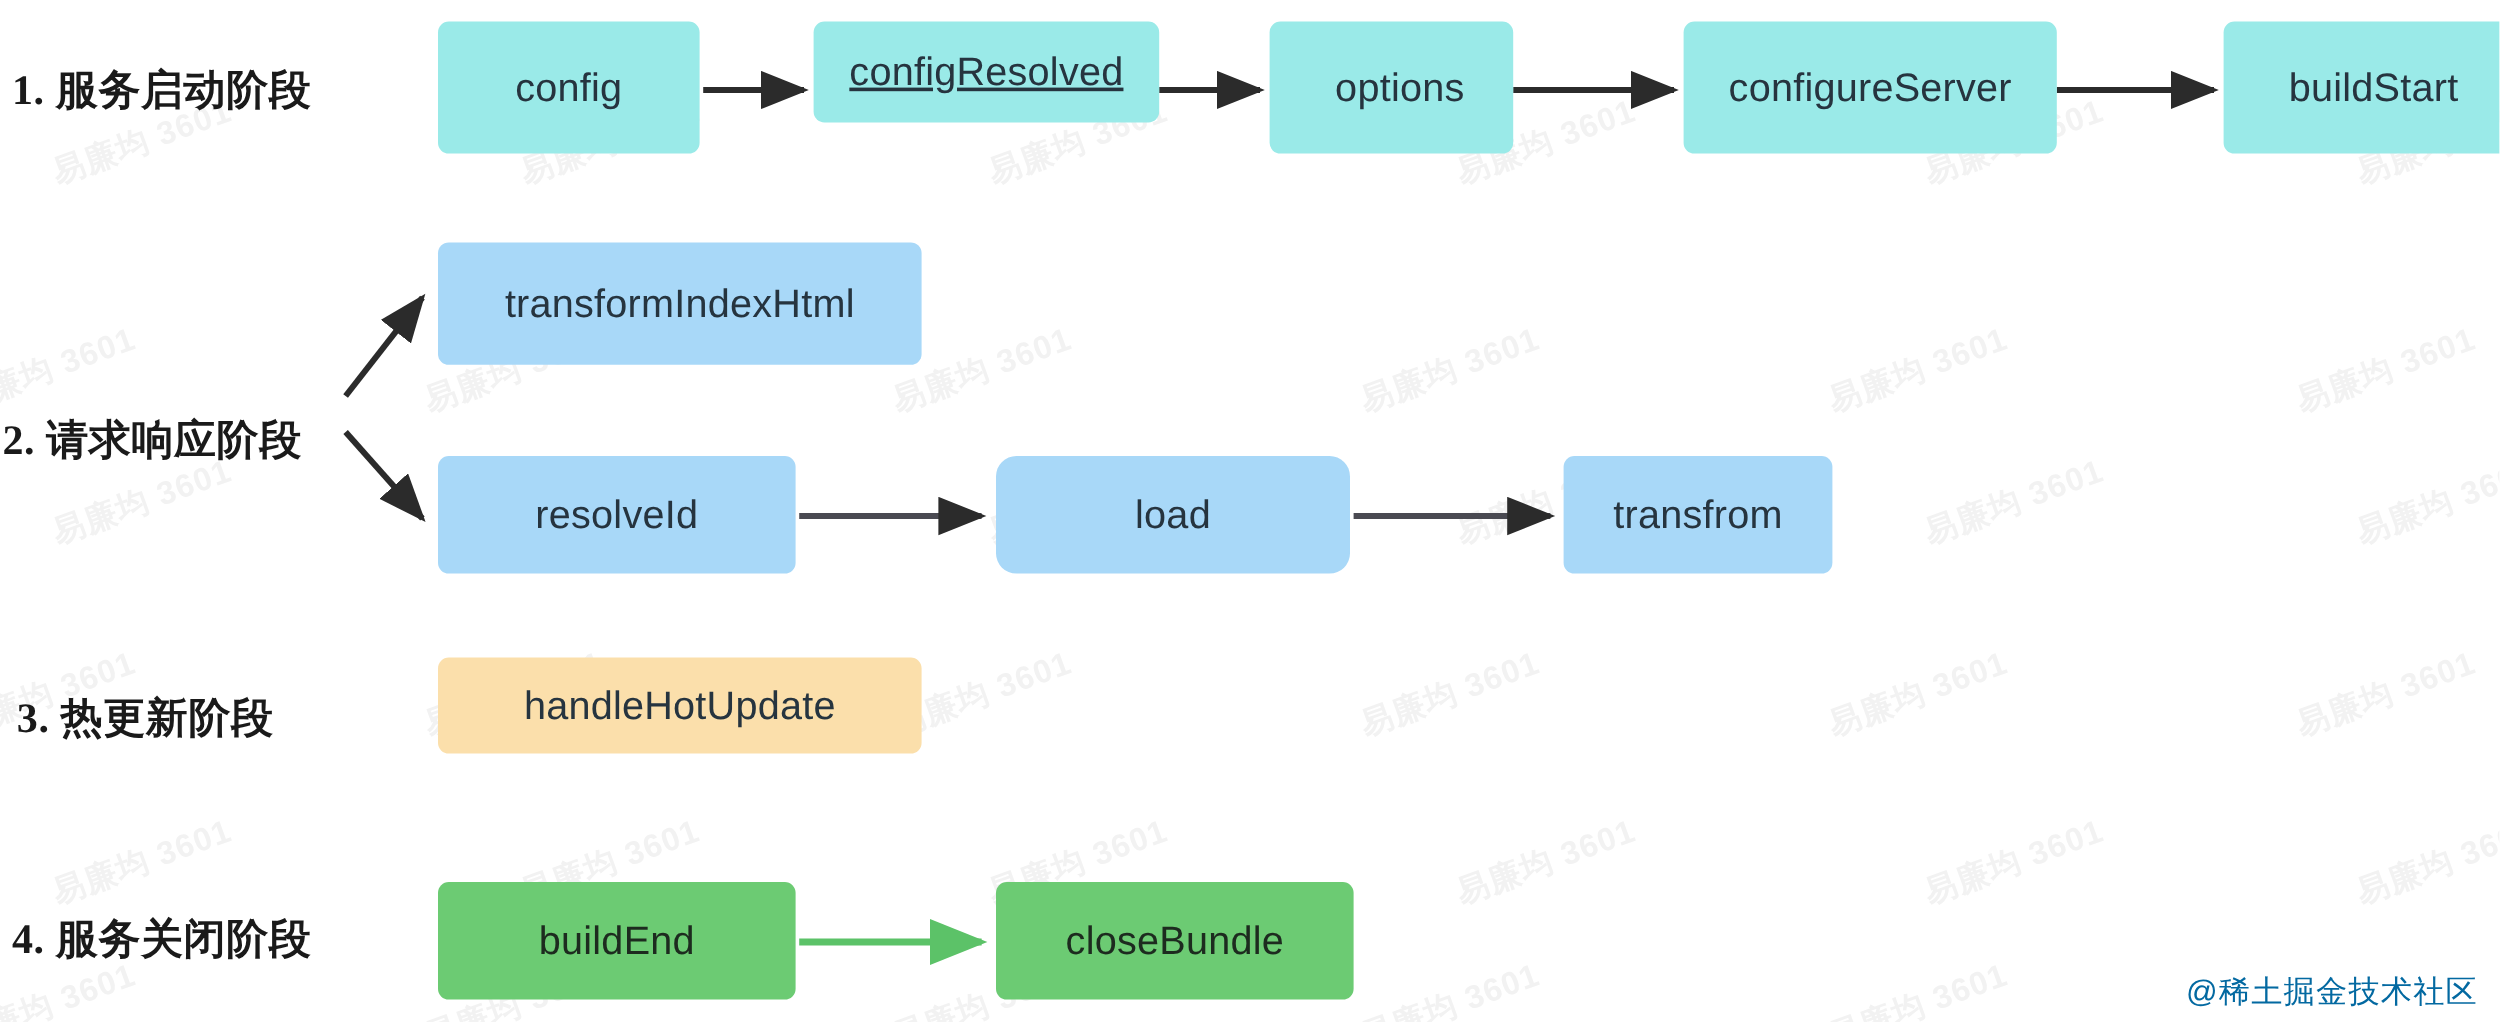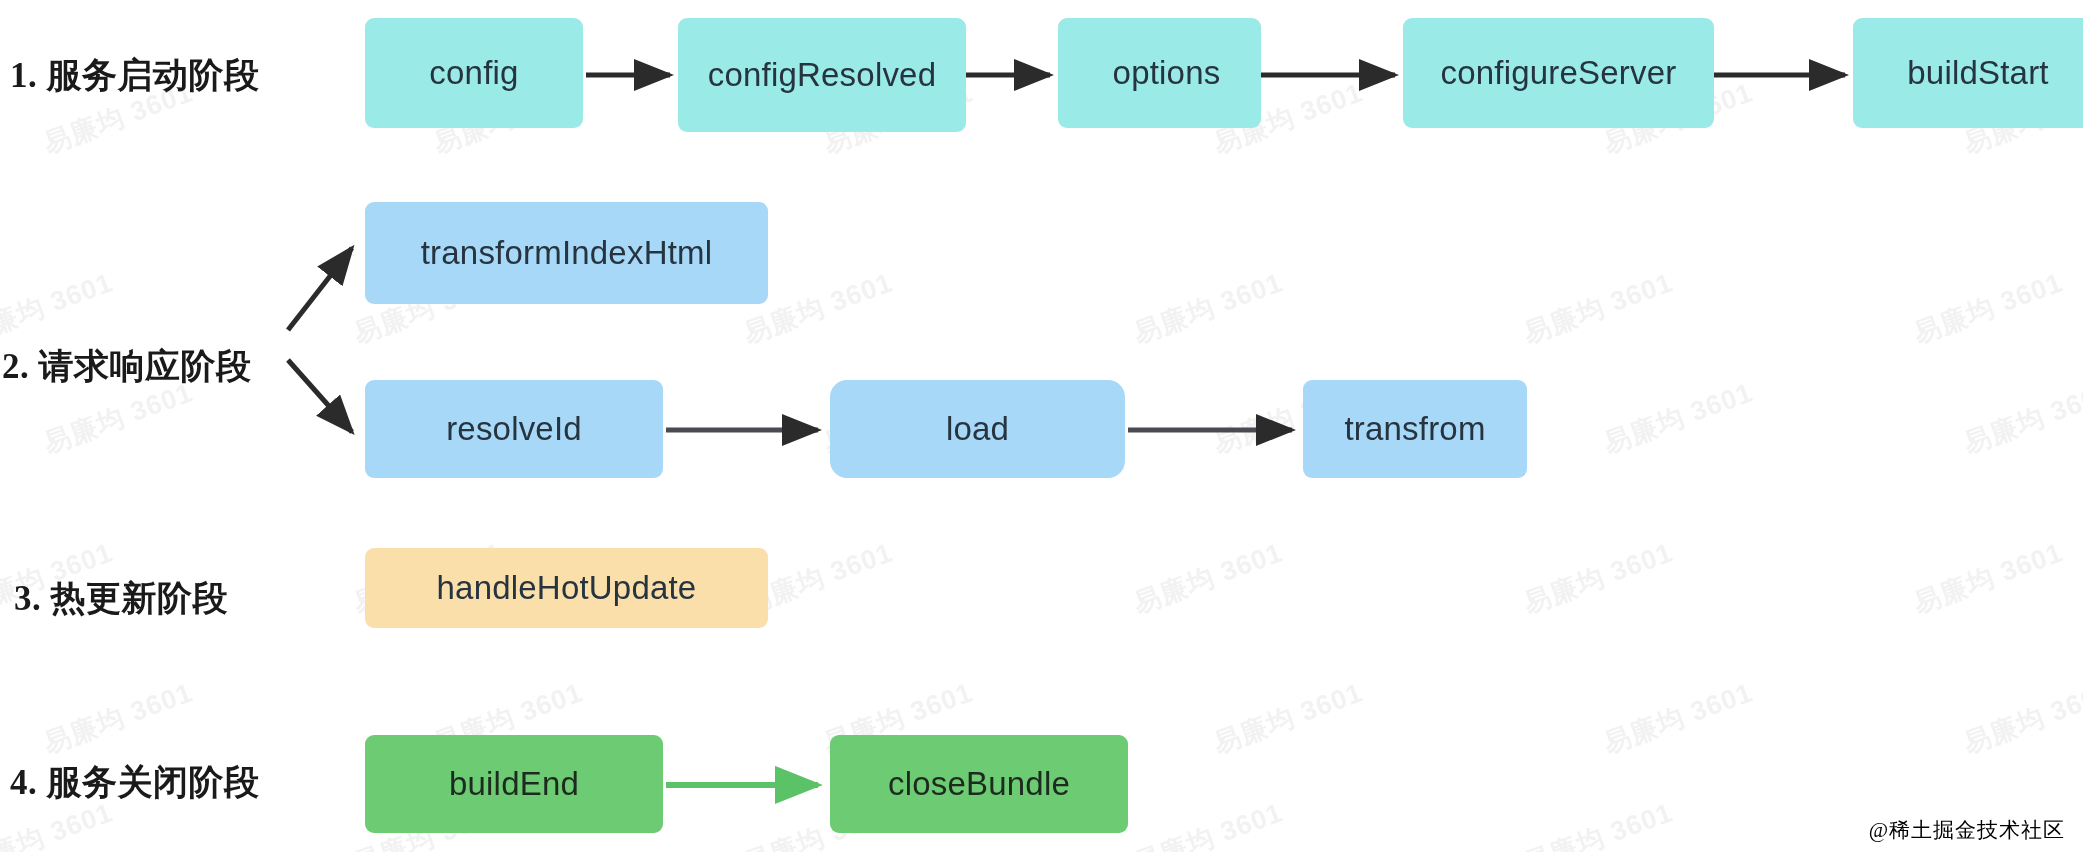"configResolved" div.node { height: 114px -> 84px; text-decoration: none -> underline }
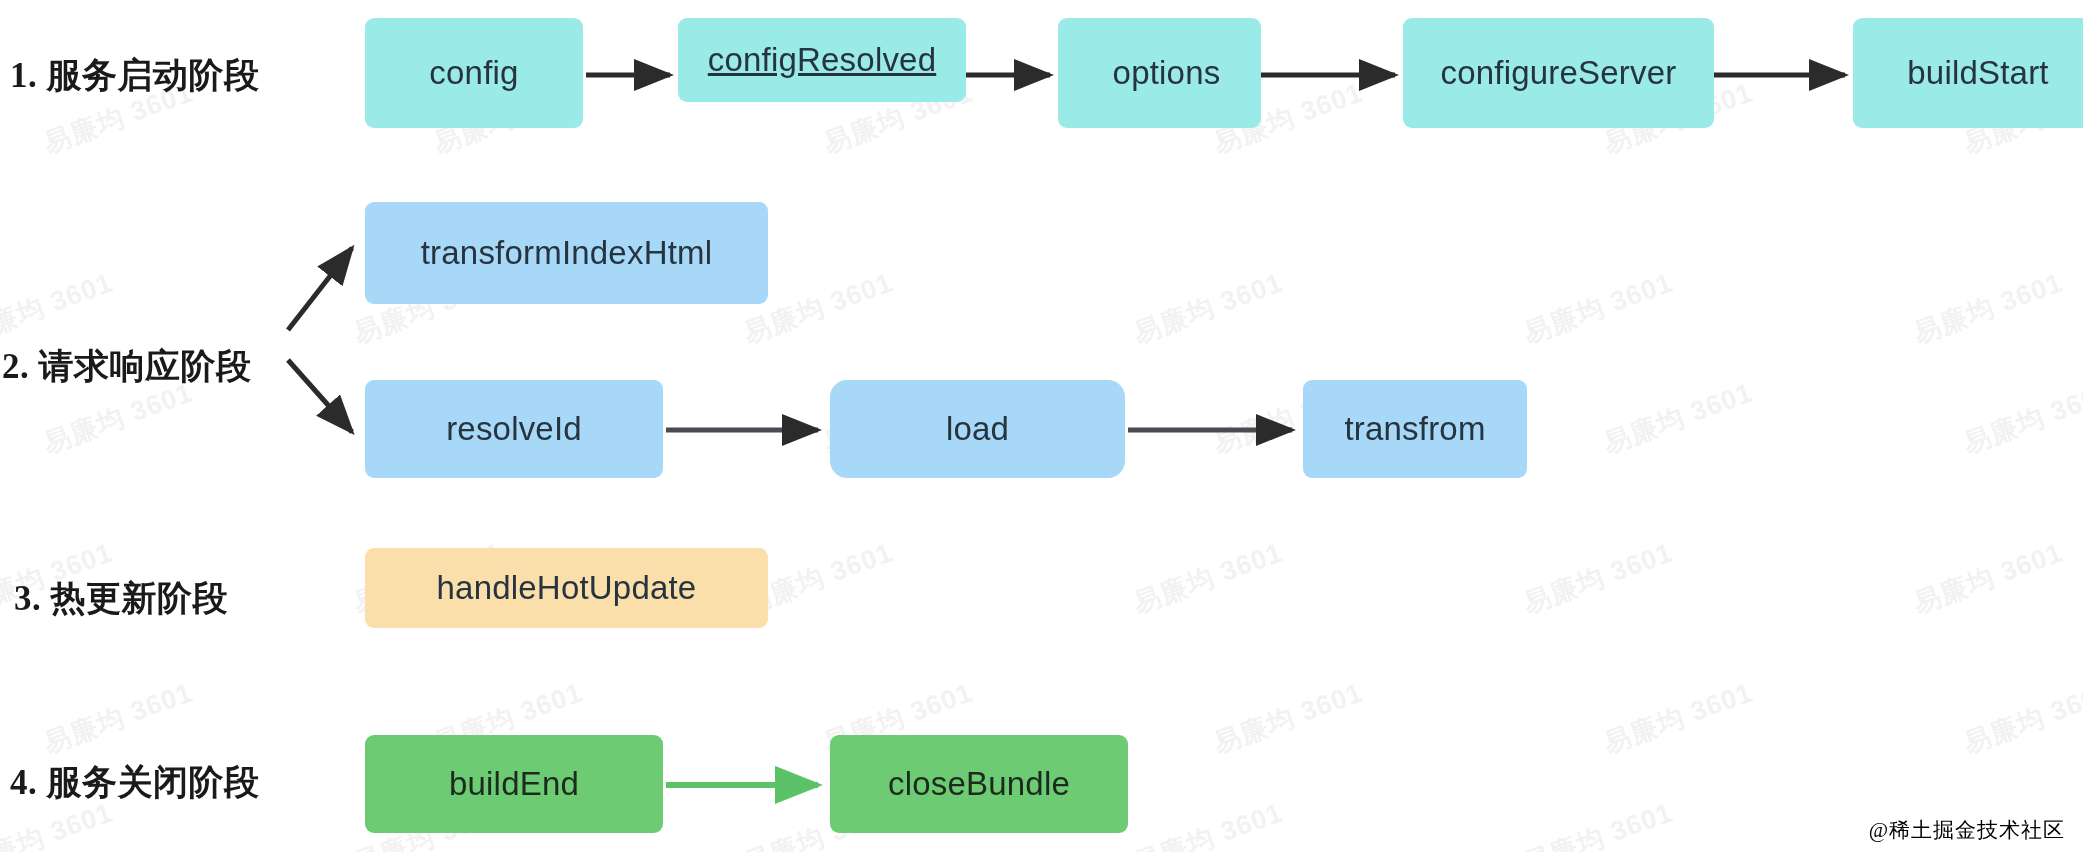"@稀土掘金技术社区" .credit { color: #000000 -> #0369a1; font-family: Liberation Serif, serif -> Liberation Sans, sans-serif; font-size: 21px -> 26px }
